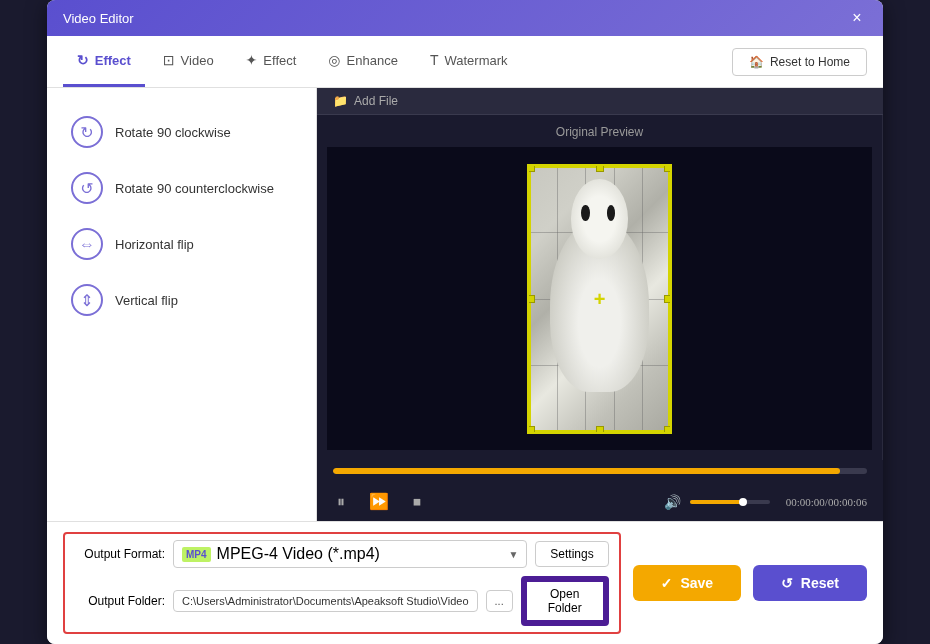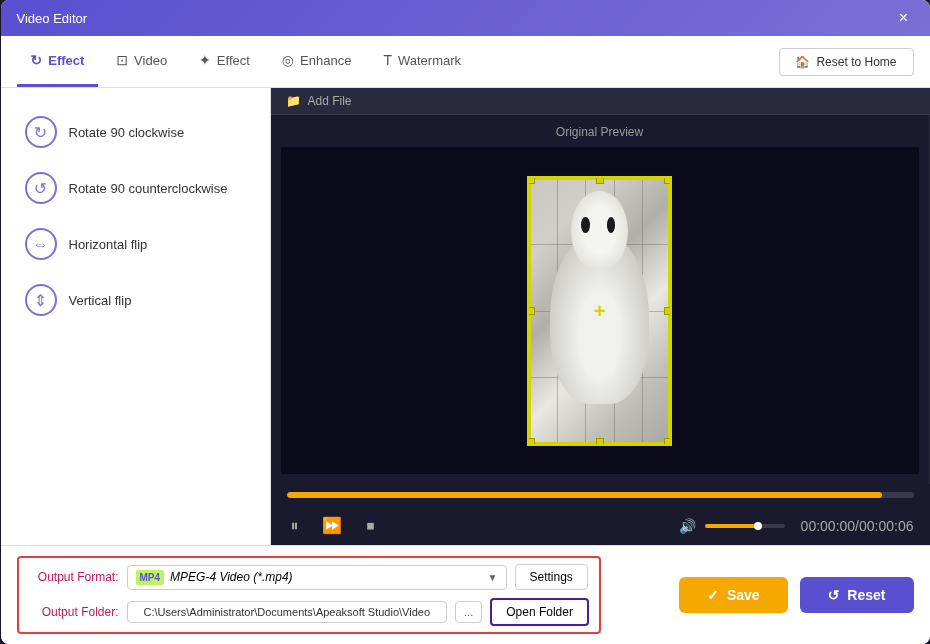"Video Editor" .window { width: 929px -> 836px }
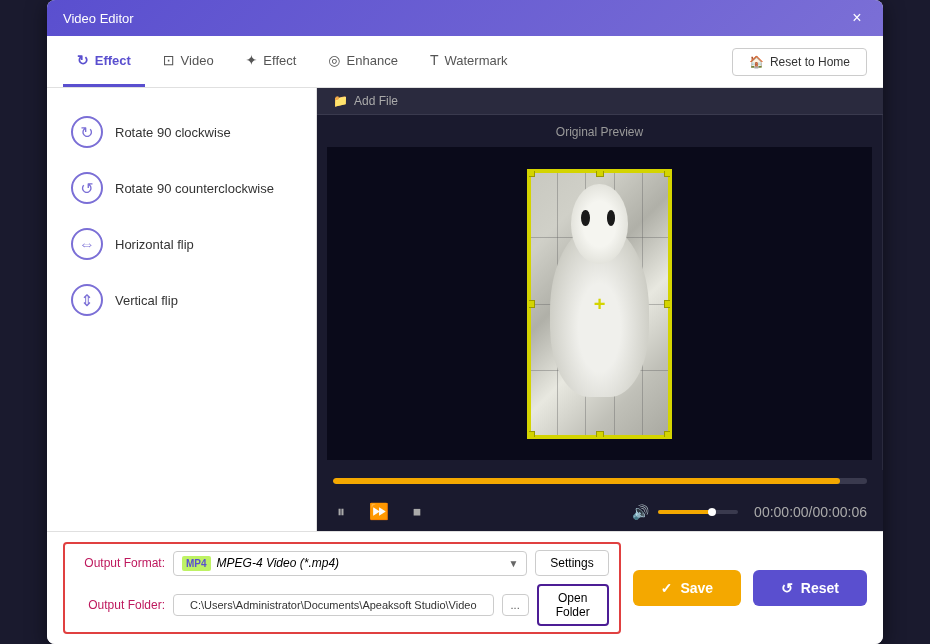"00:00:00/00:00:06" .time-display { font-family: none -> Liberation Serif, serif; font-size: 14px -> 11px }
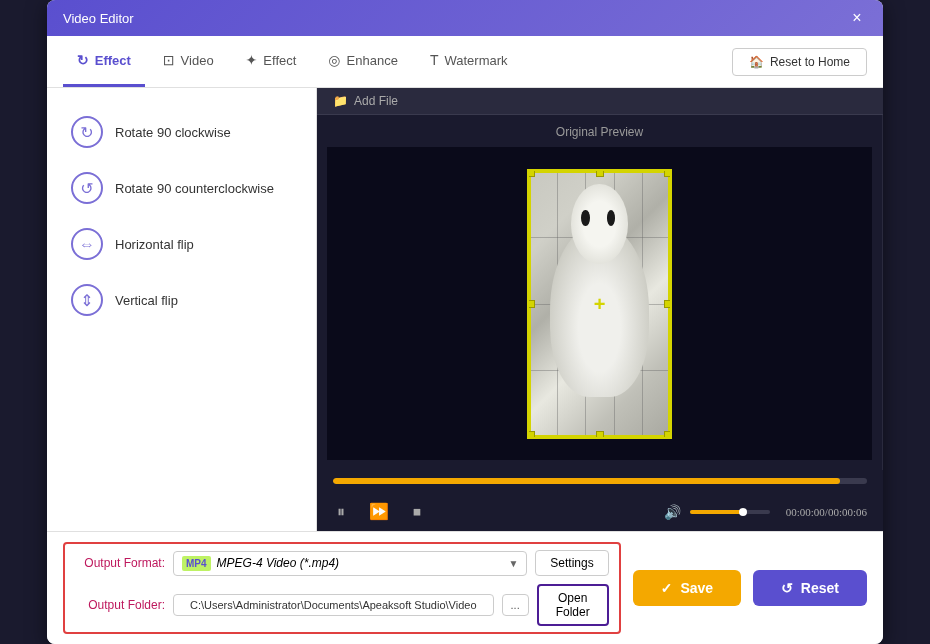"Output Format:" .row-label { color: #be185d -> #000000 }
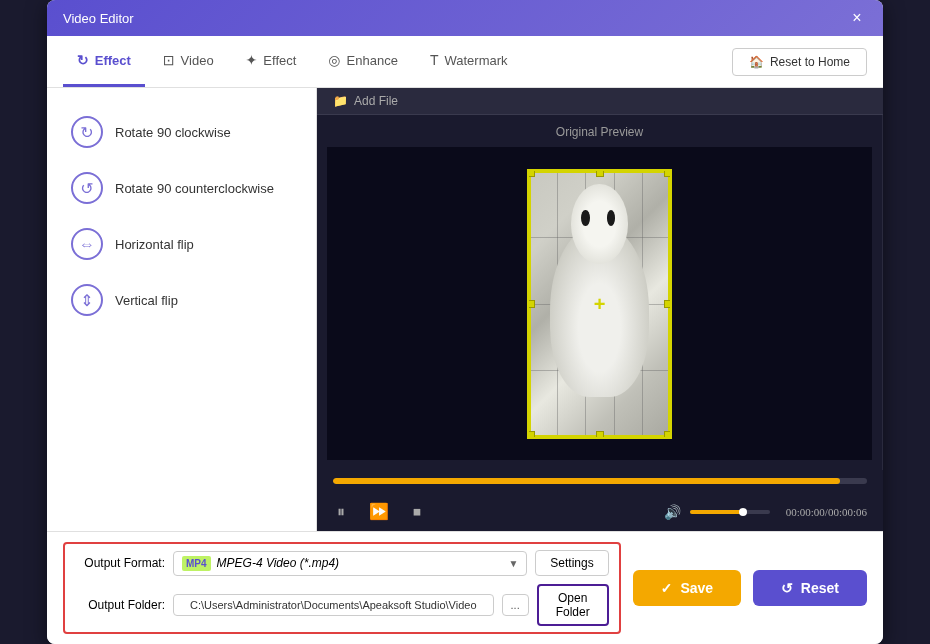"MPEG-4 Video (*.mp4)" .format-text { font-size: 12px -> 16px; font-style: italic -> none }
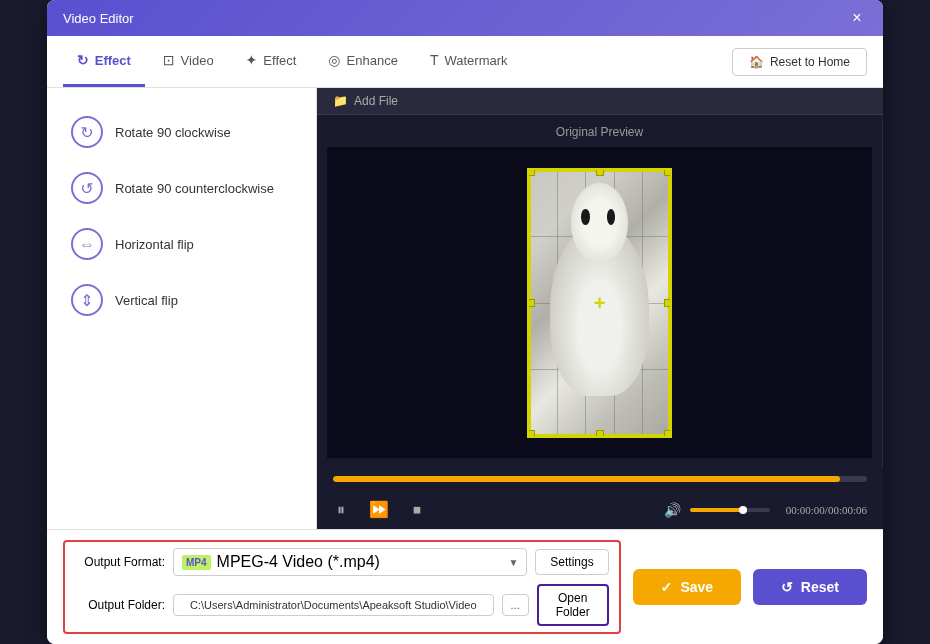"C:\Users\Administrator\Documents\Apeakso" .folder-input { padding: 4px 16px -> 4px 8px }
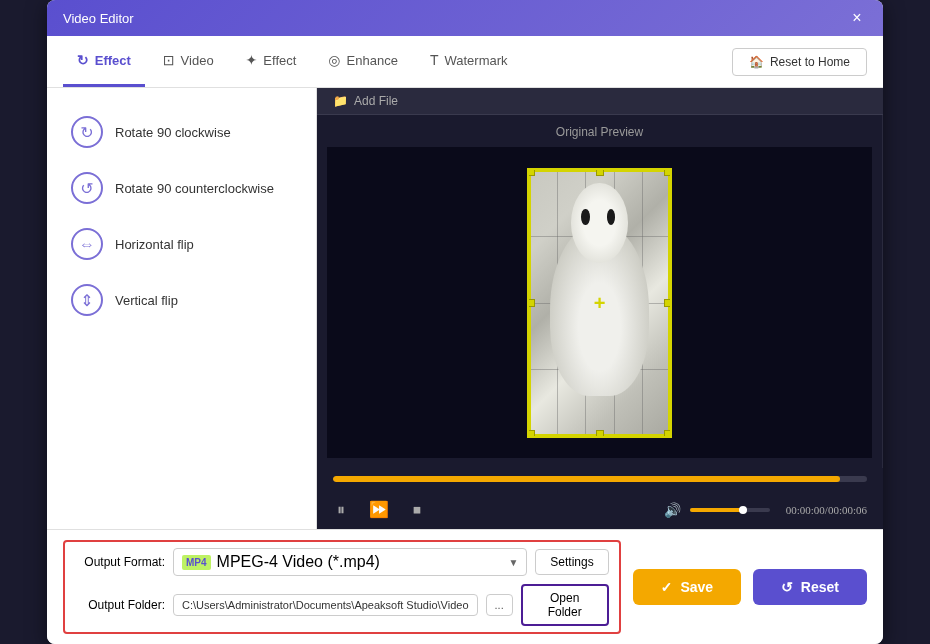"Open Folder" .open-folder-btn { border: 2px solid #4c1d95 -> 6px solid #4c1d95 }
